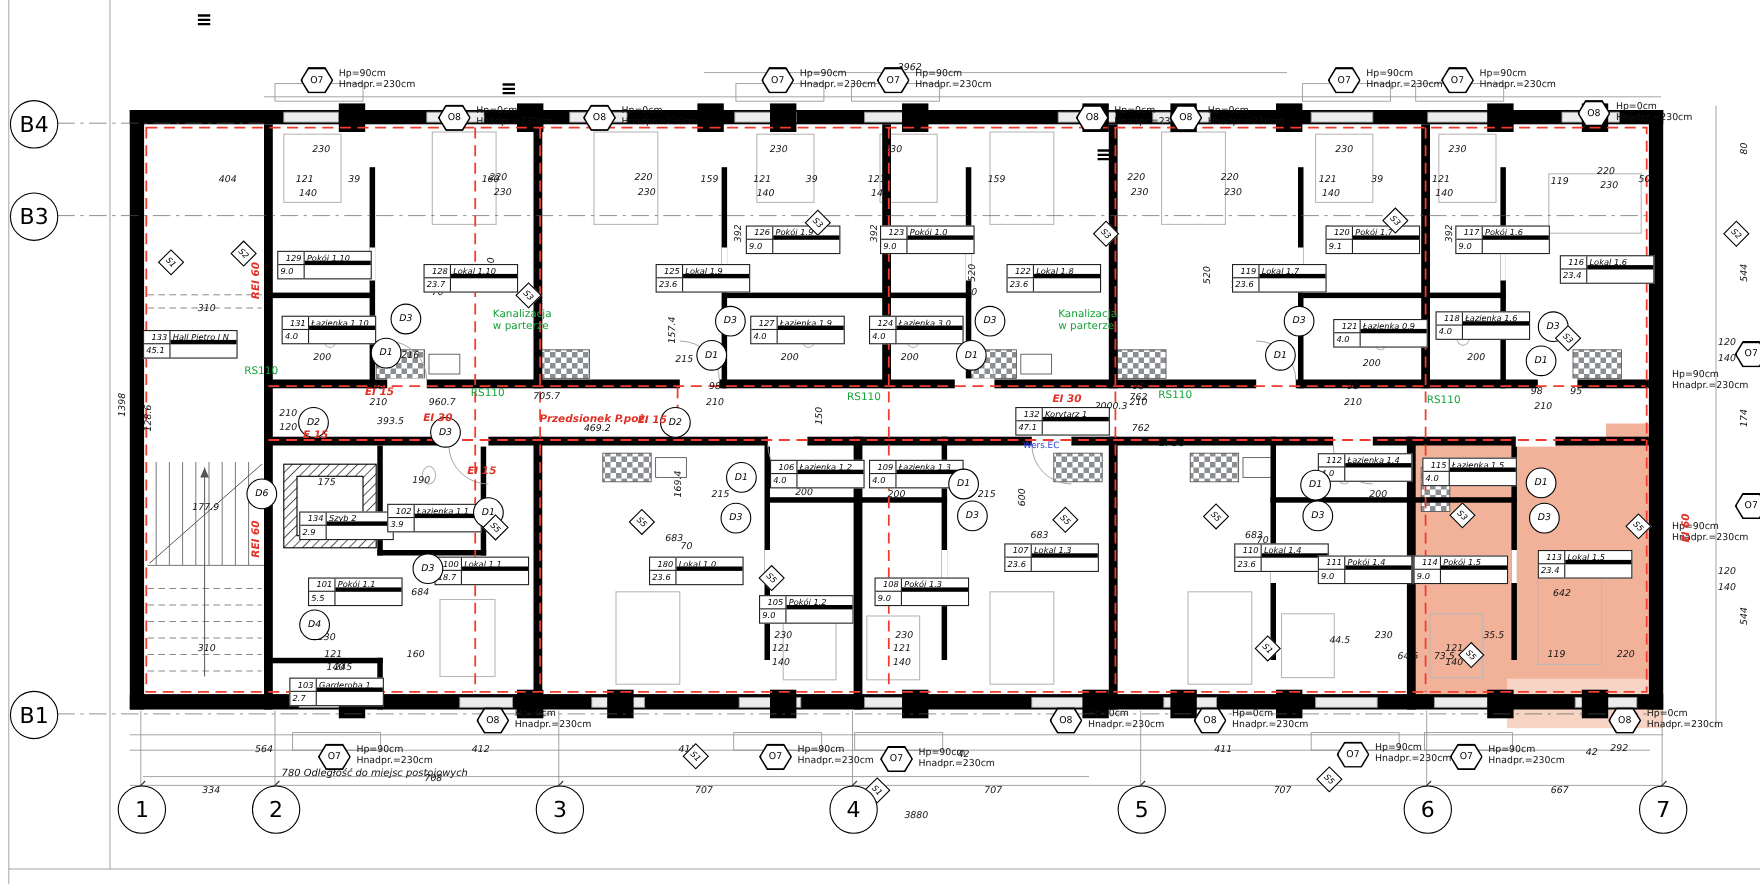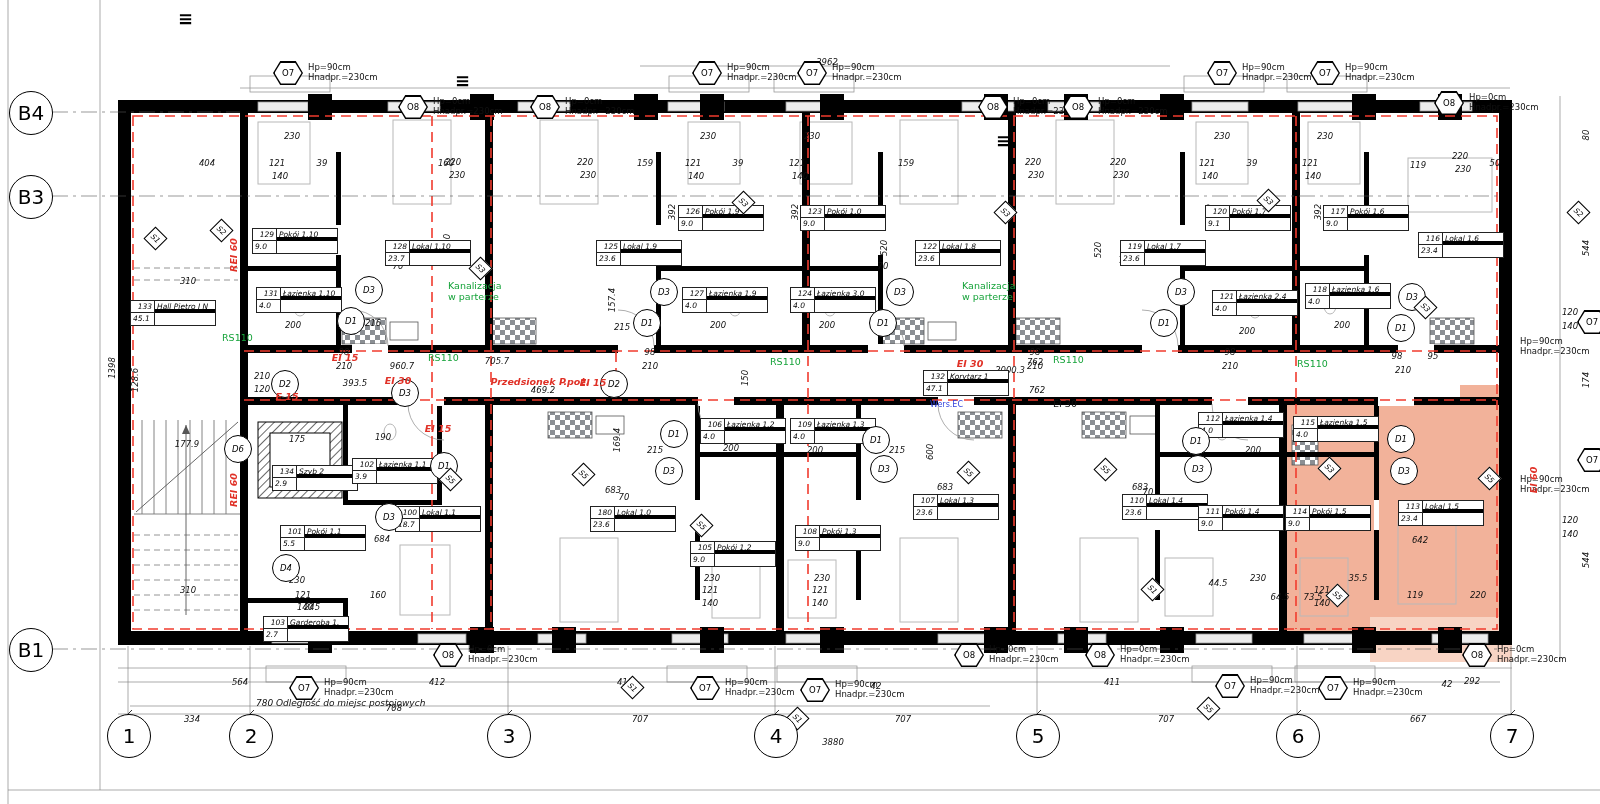"Łazienka 2.4" span.rl-name { text: 2.4 -> 0.9 }
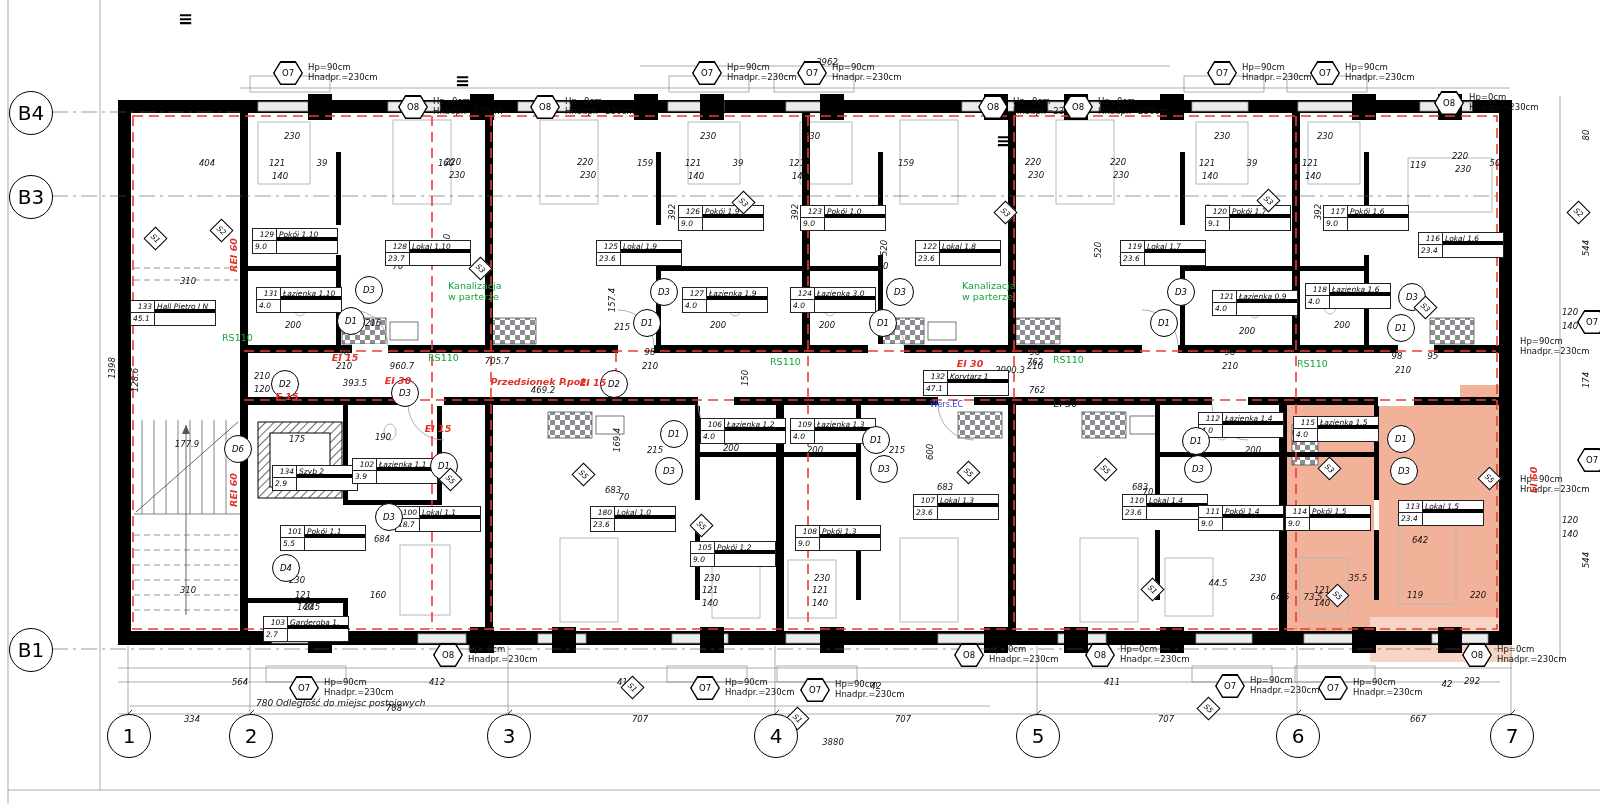"177.9" div.dim { top: 444px -> 462px }
